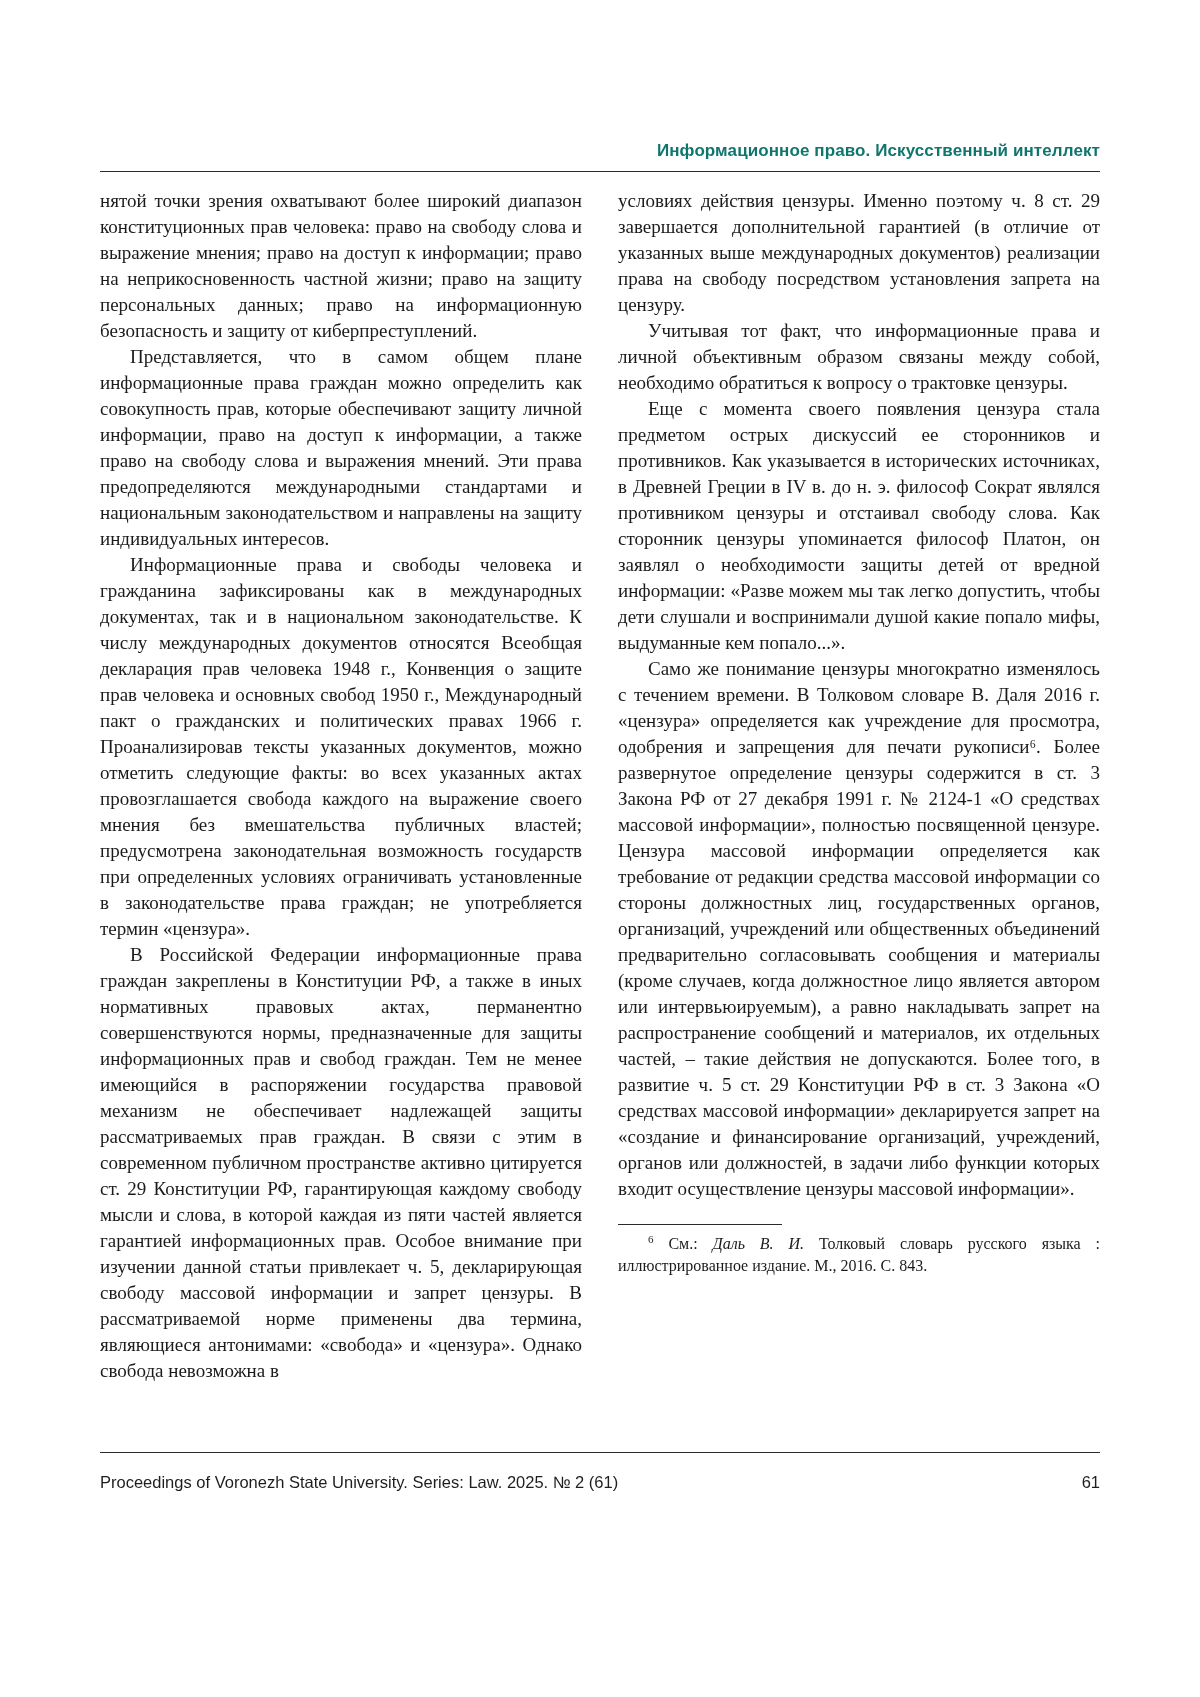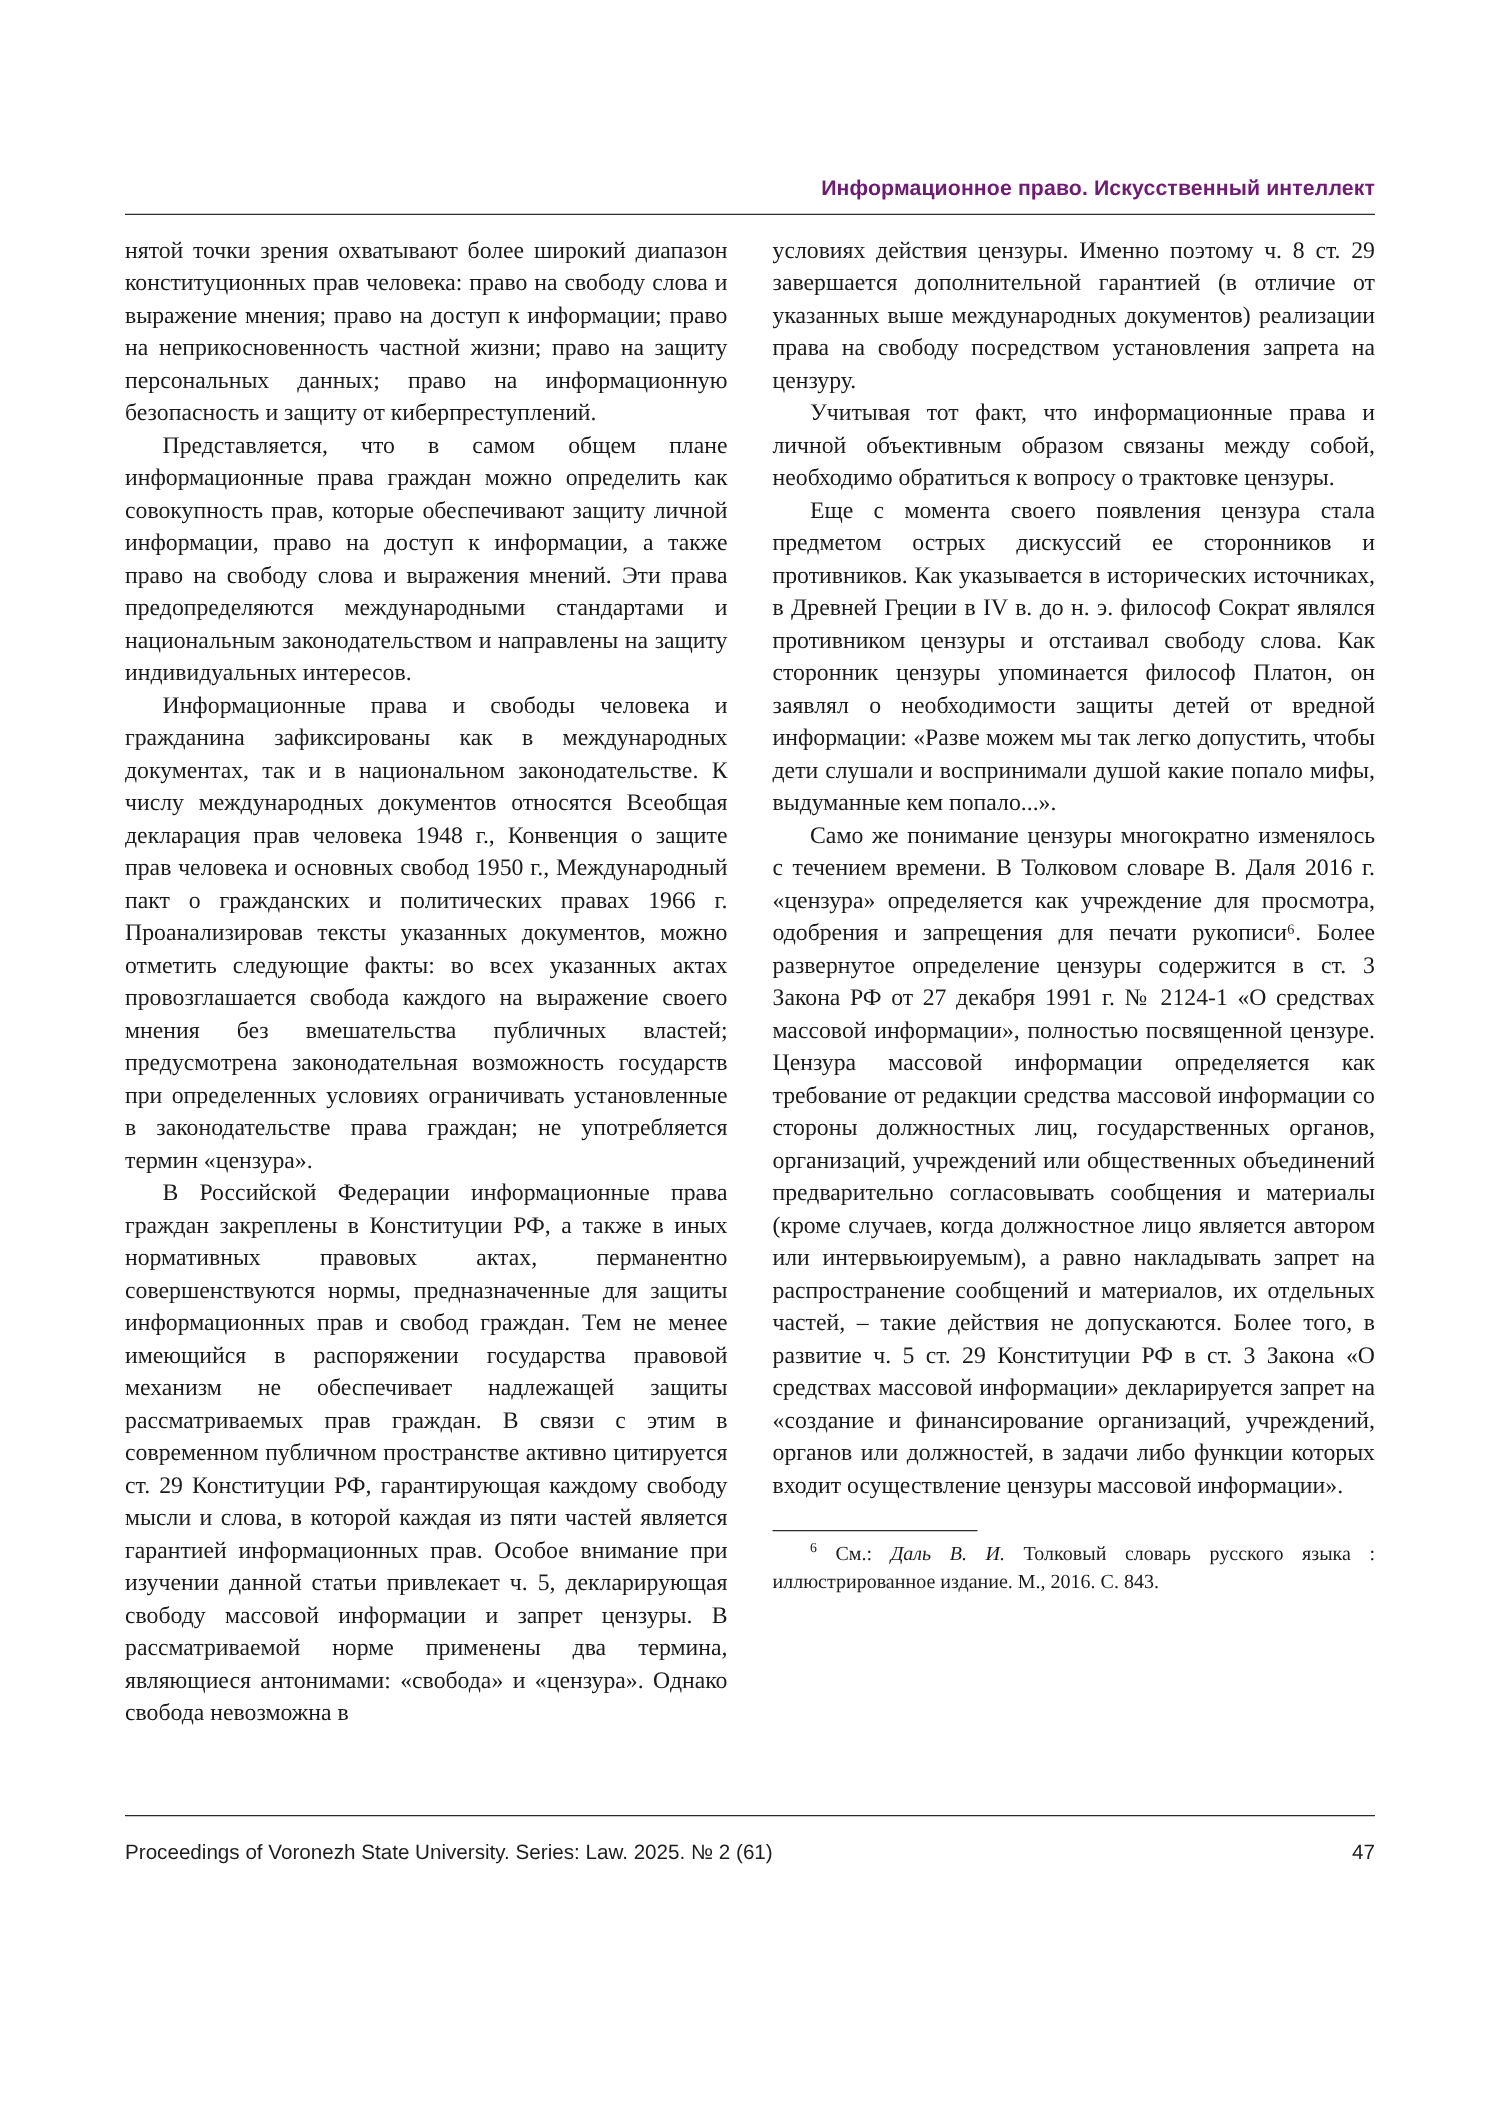"Информационное право. Искусственный" .running-head { color: #701a75 -> #0f766e }
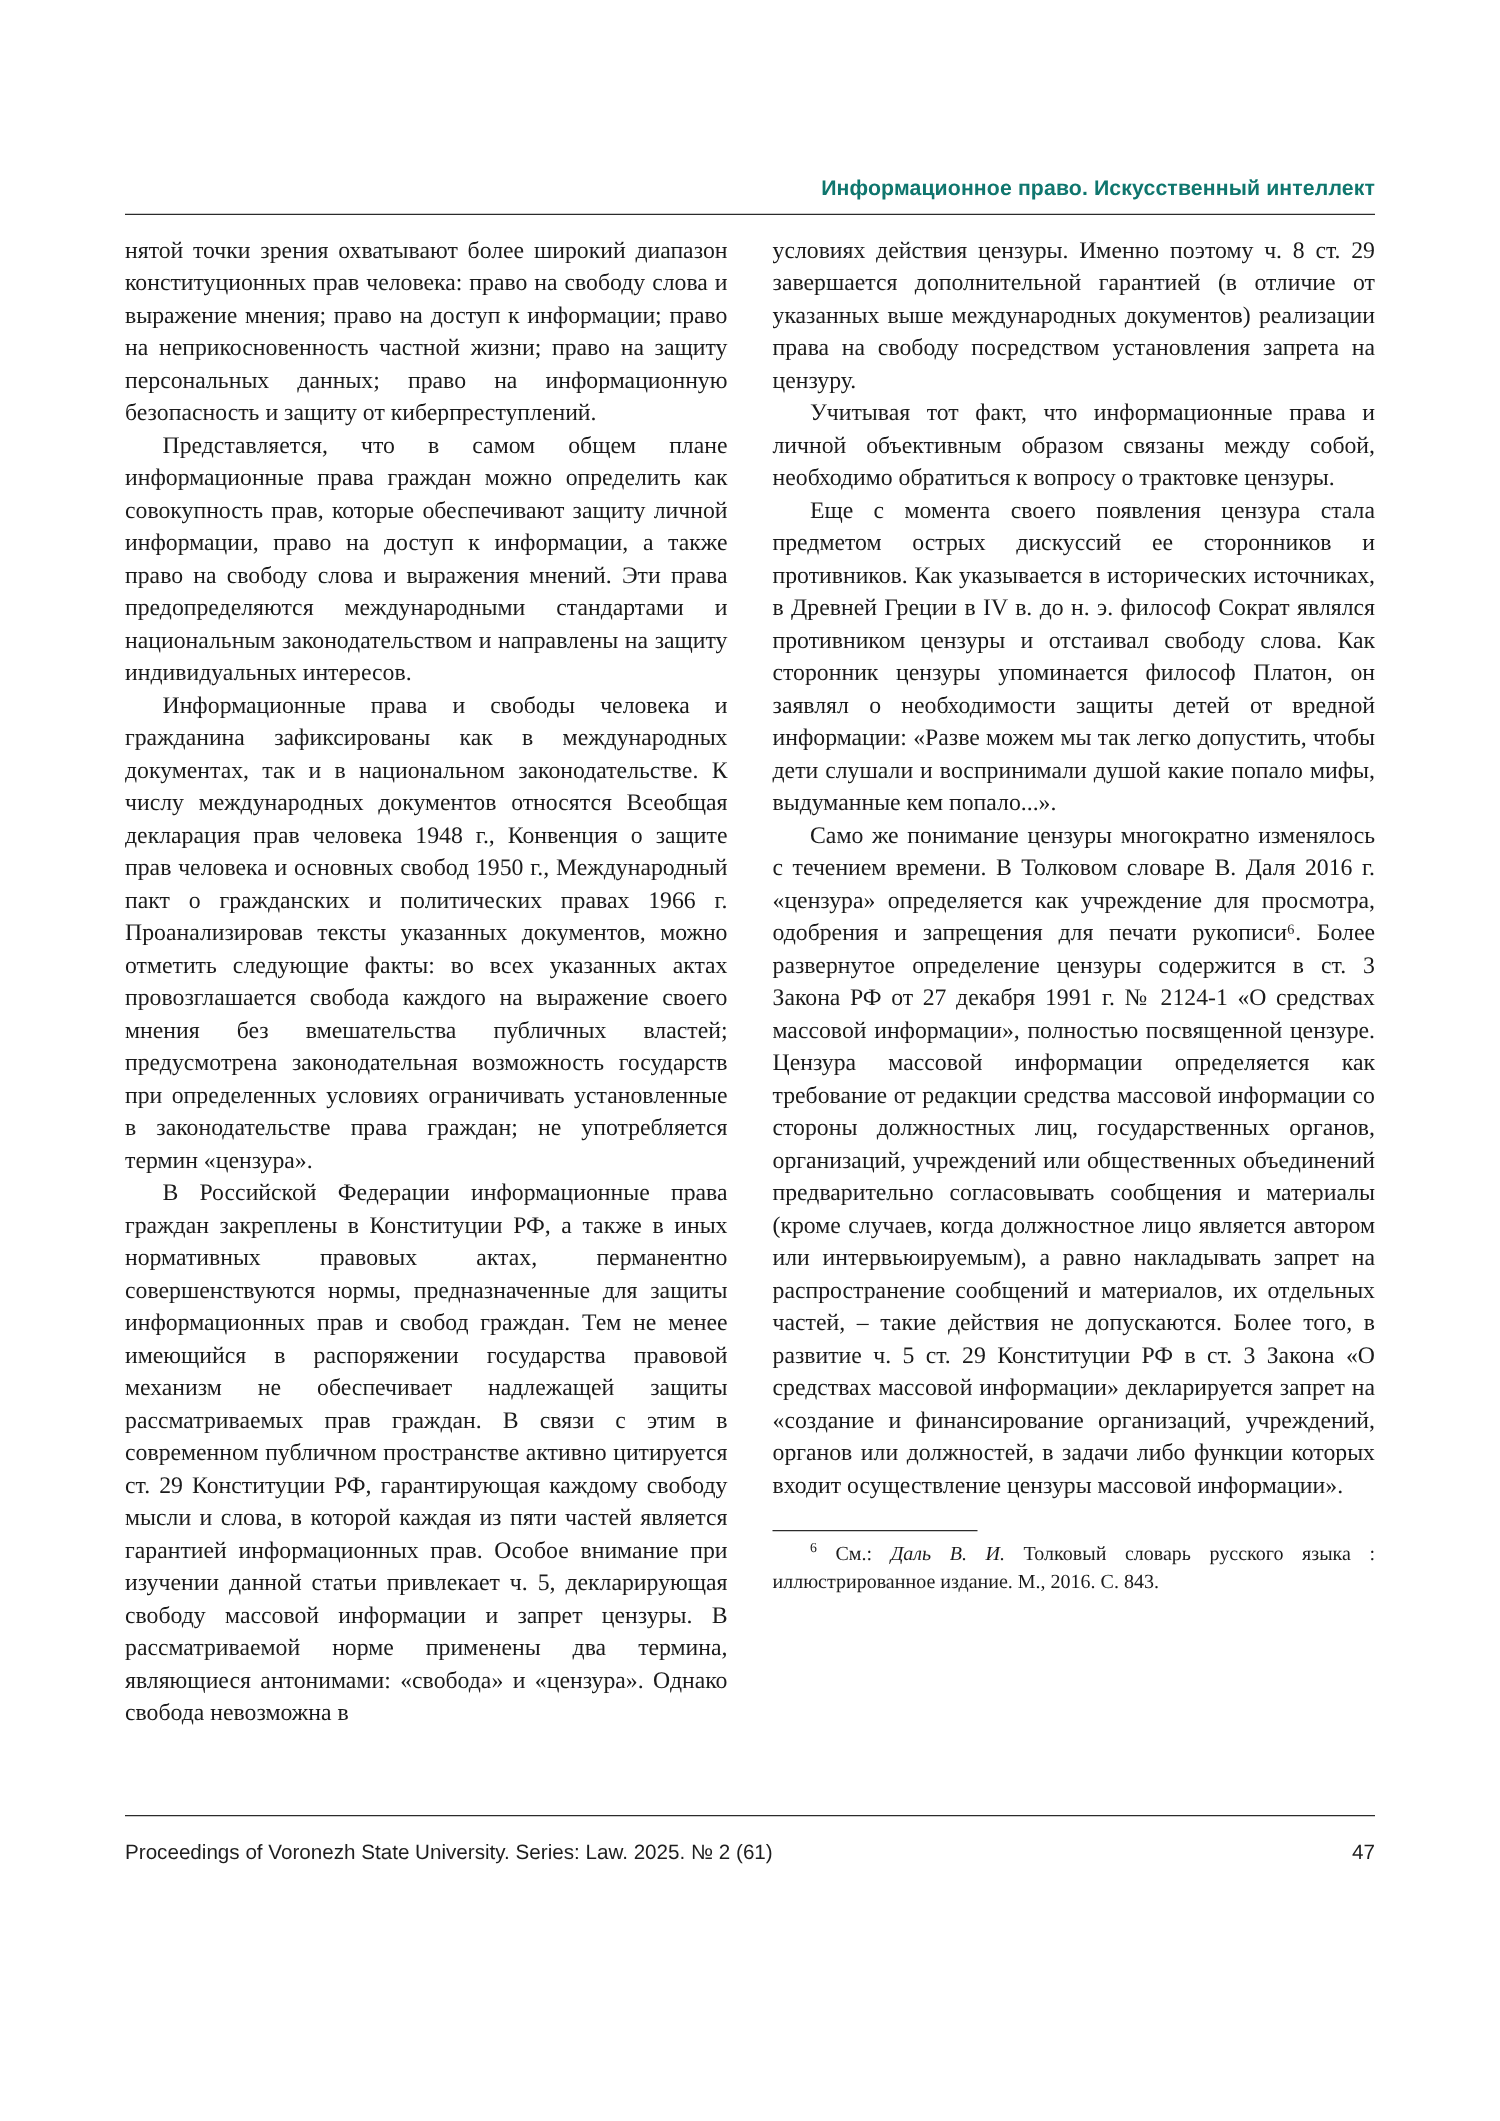"47" span { text: 47 -> 61 }
